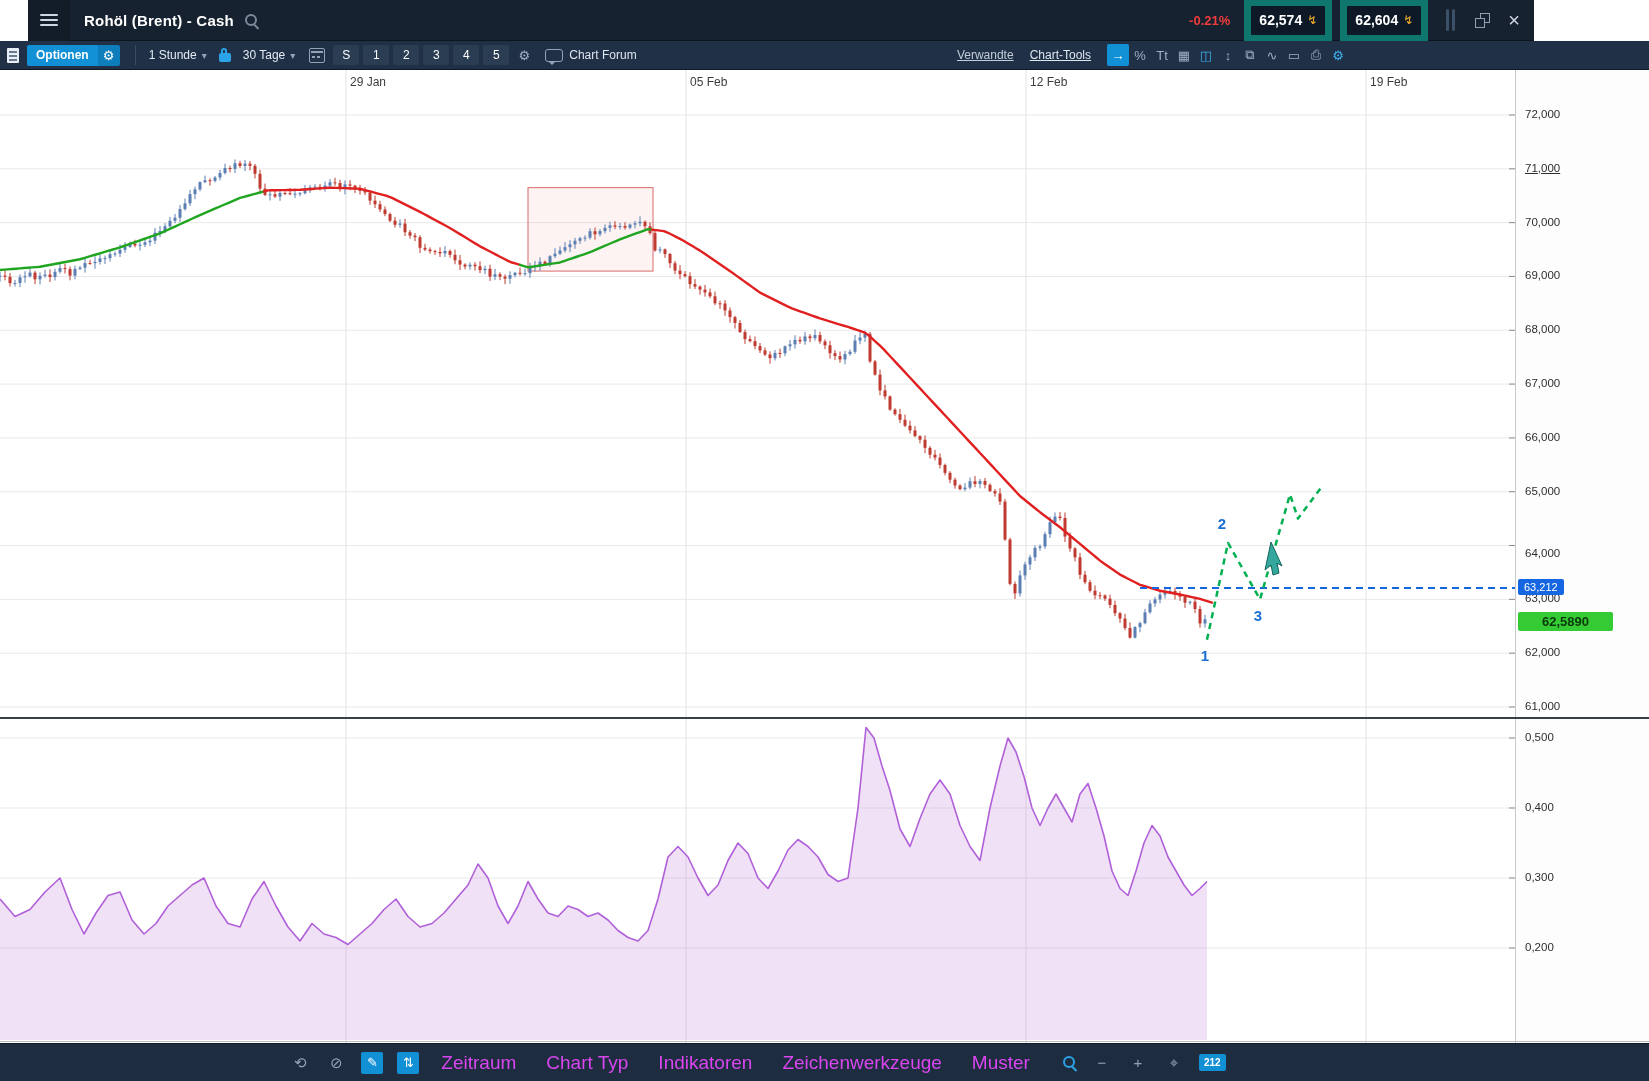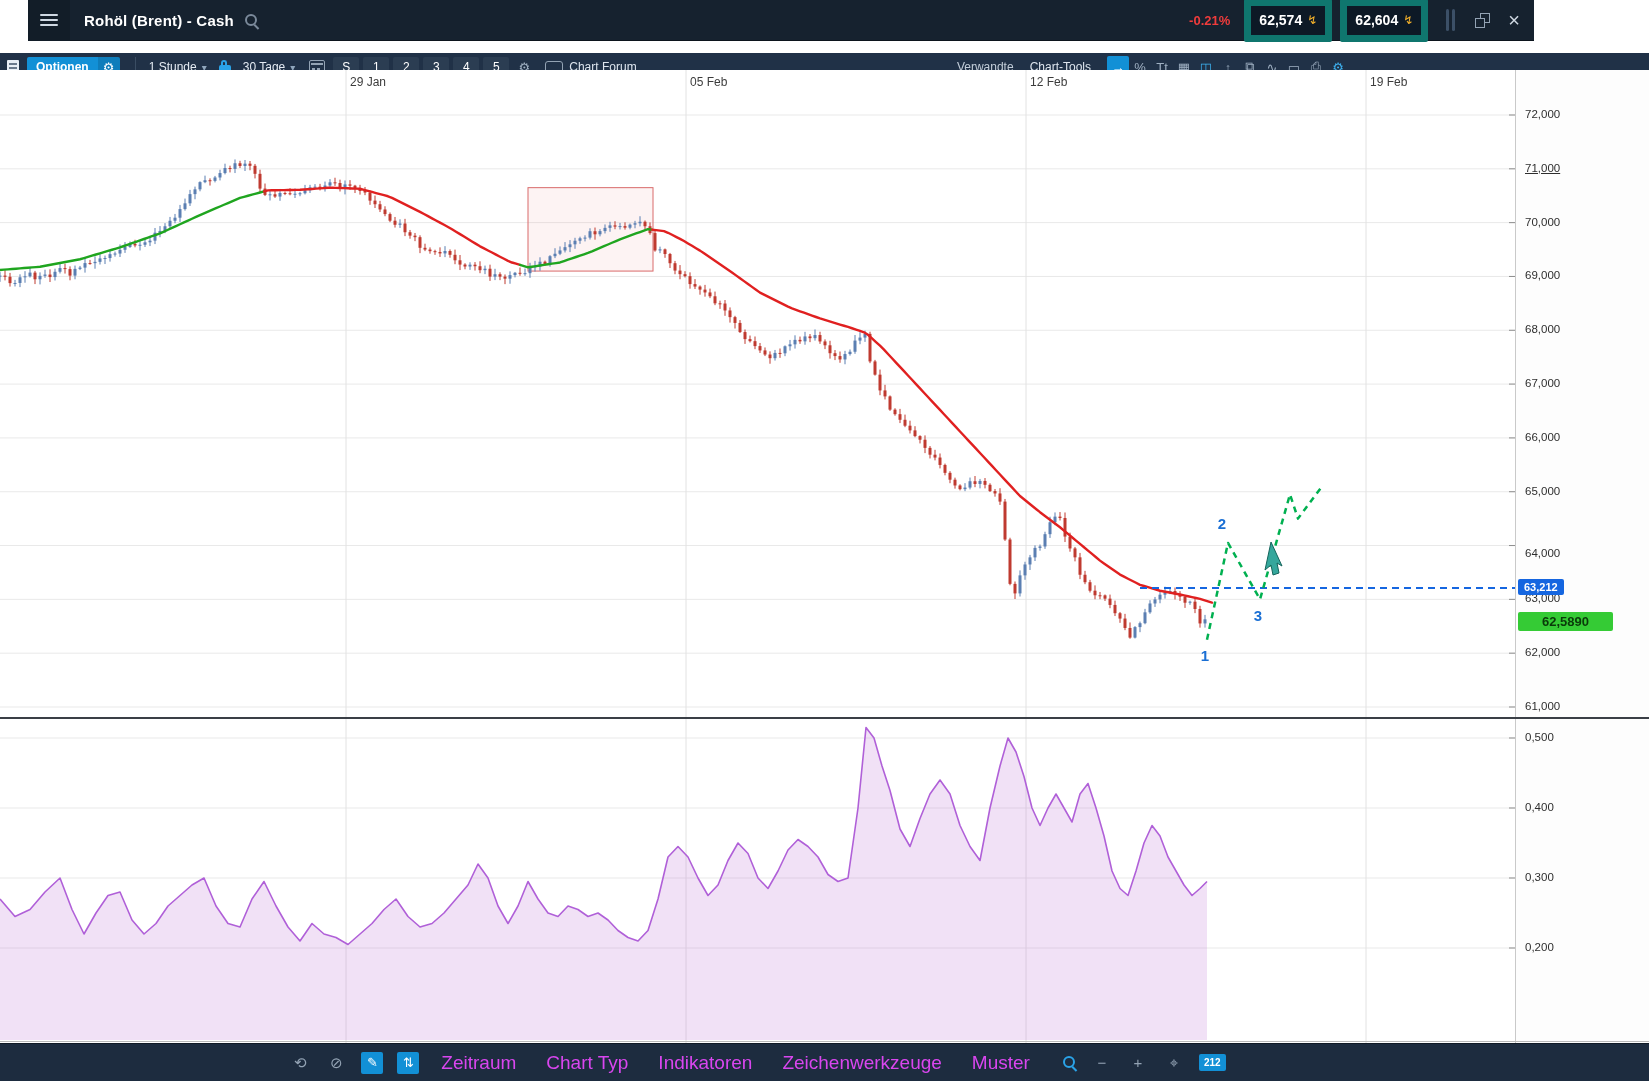"Optionen" .toolbar { top: 53px -> 41px }
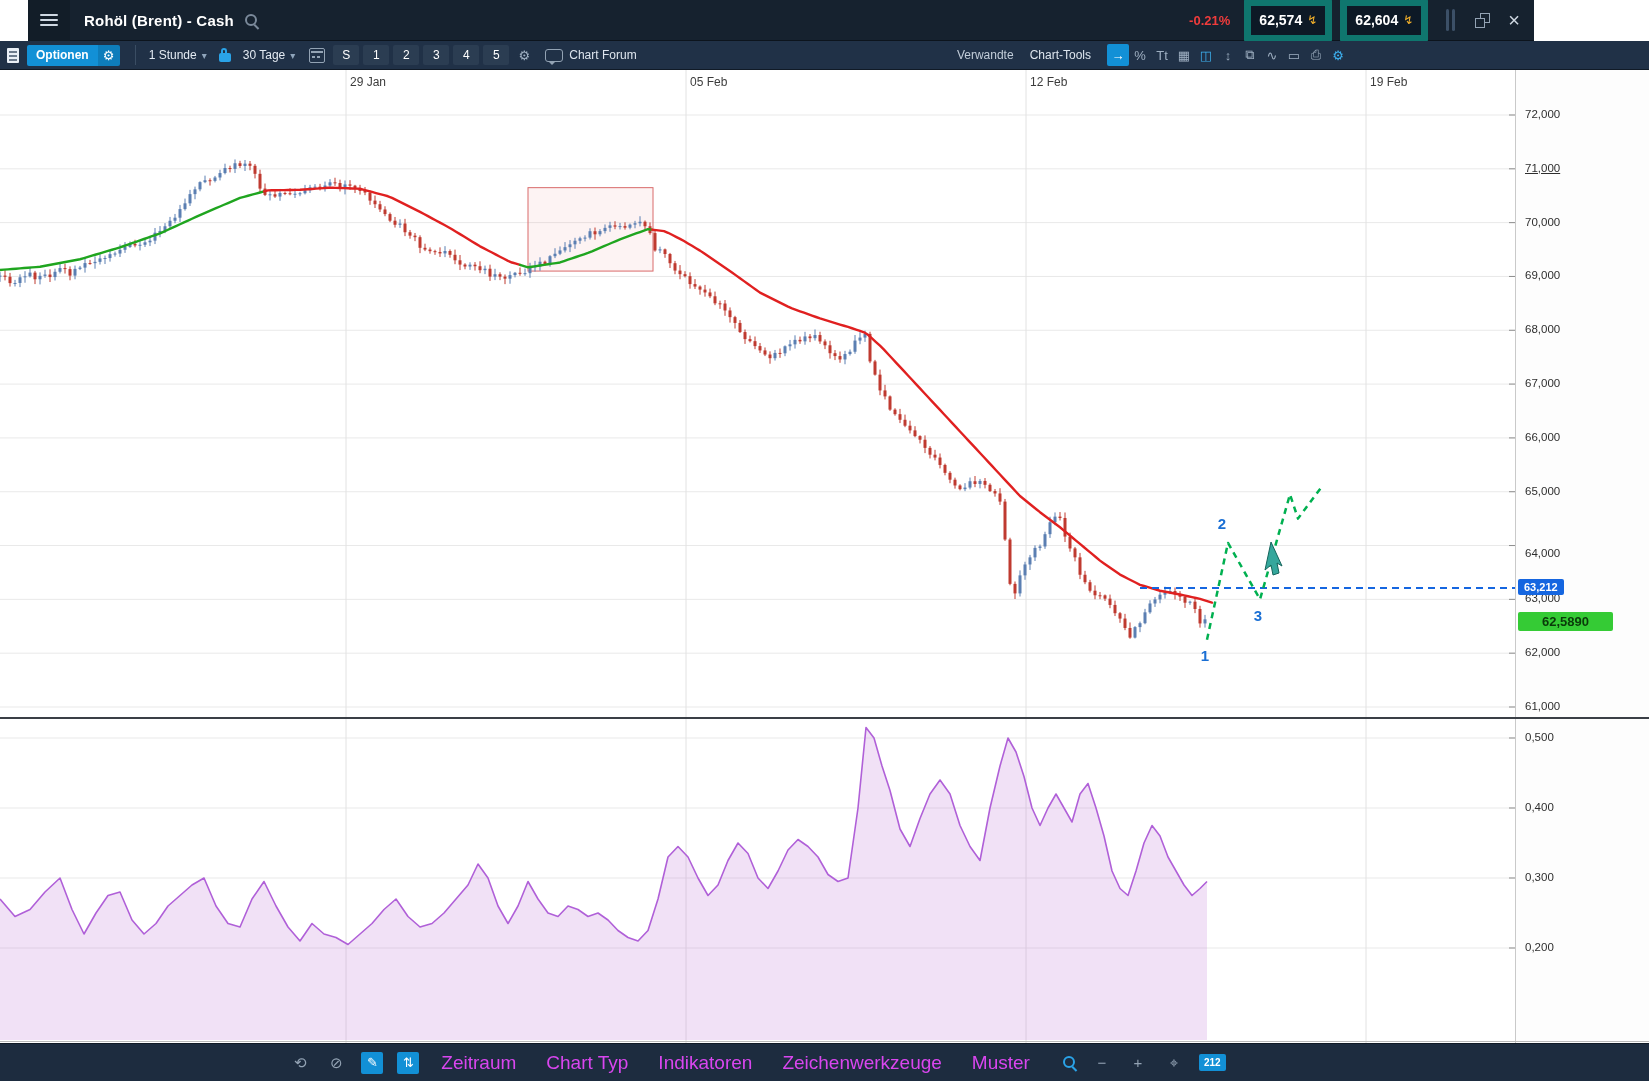"Verwandte" .tl-label { text-decoration: none -> underline }
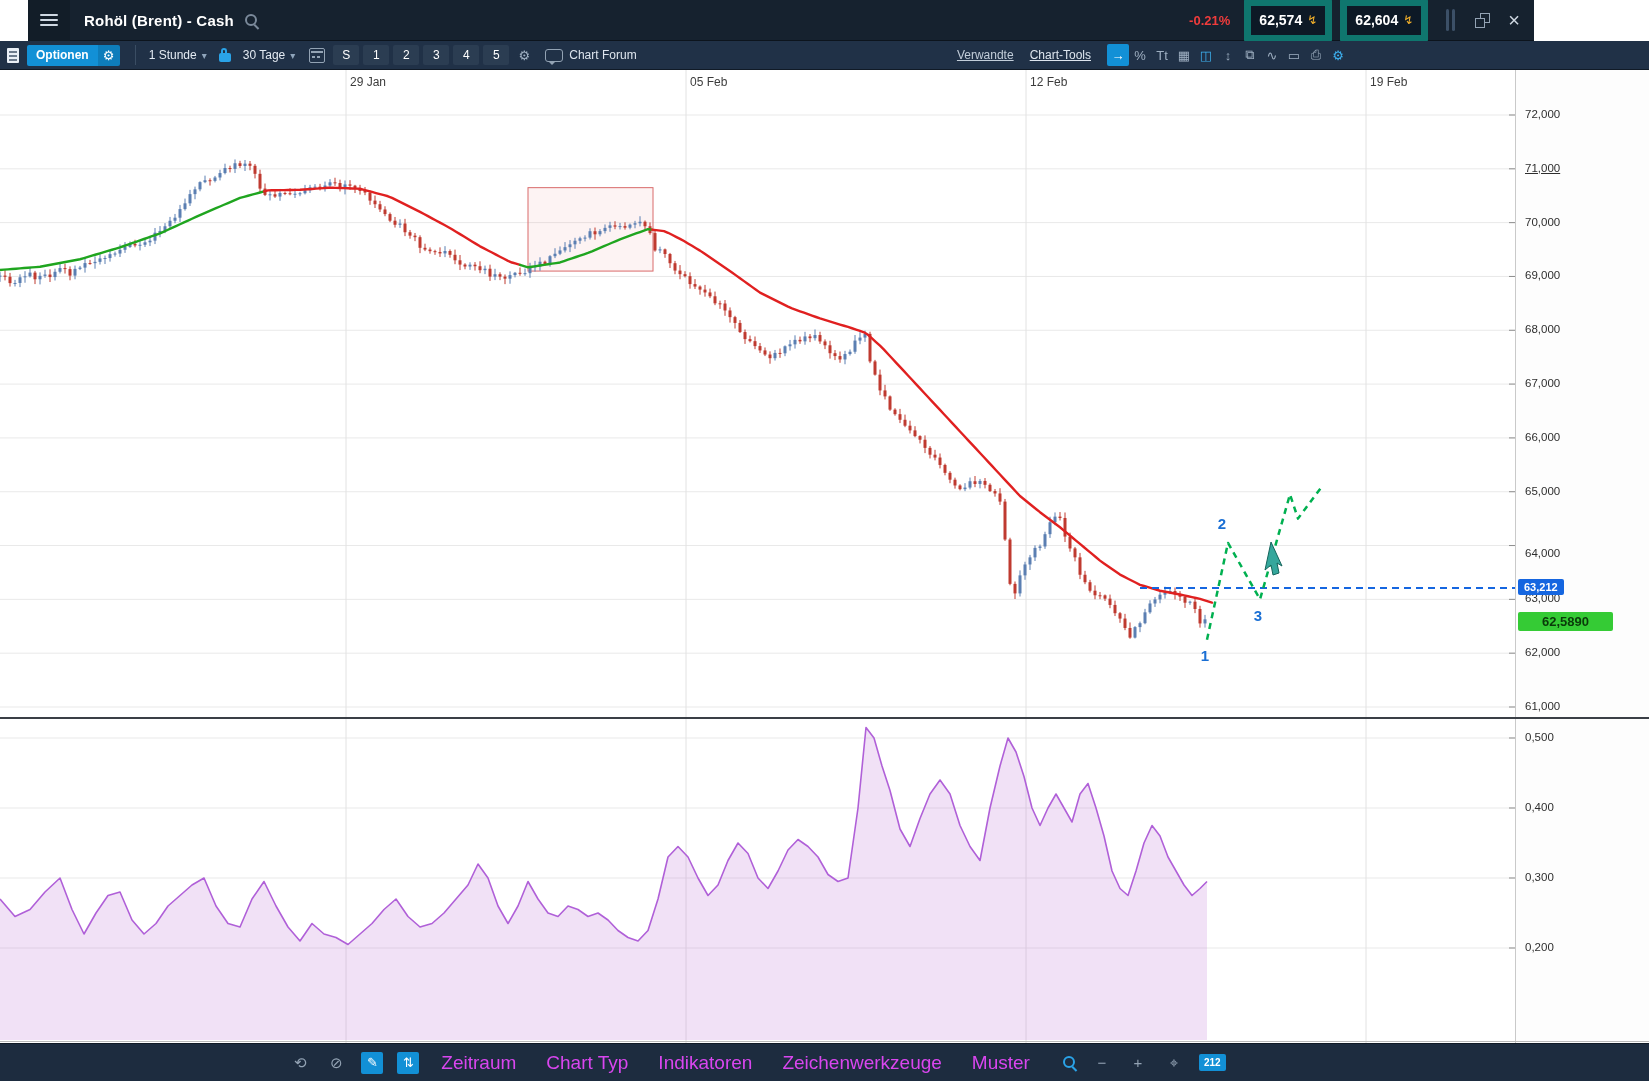"63,212" .tag-blue { font-weight: bold -> normal }
